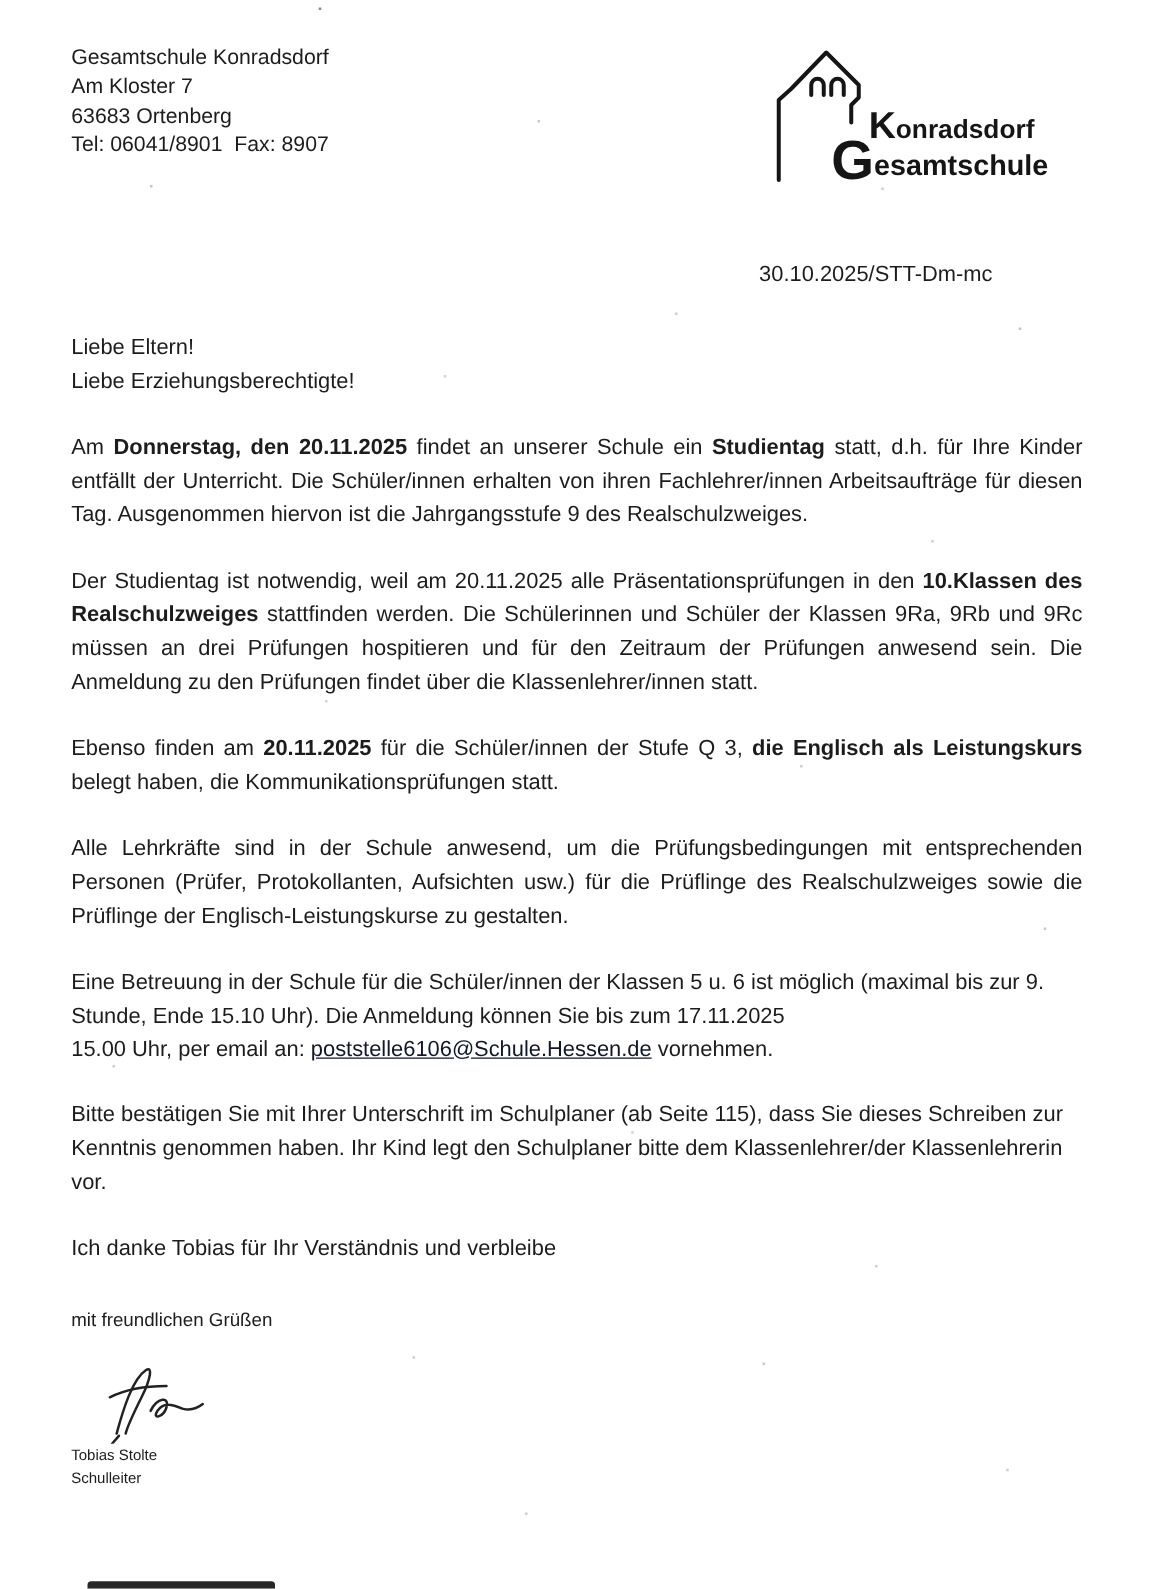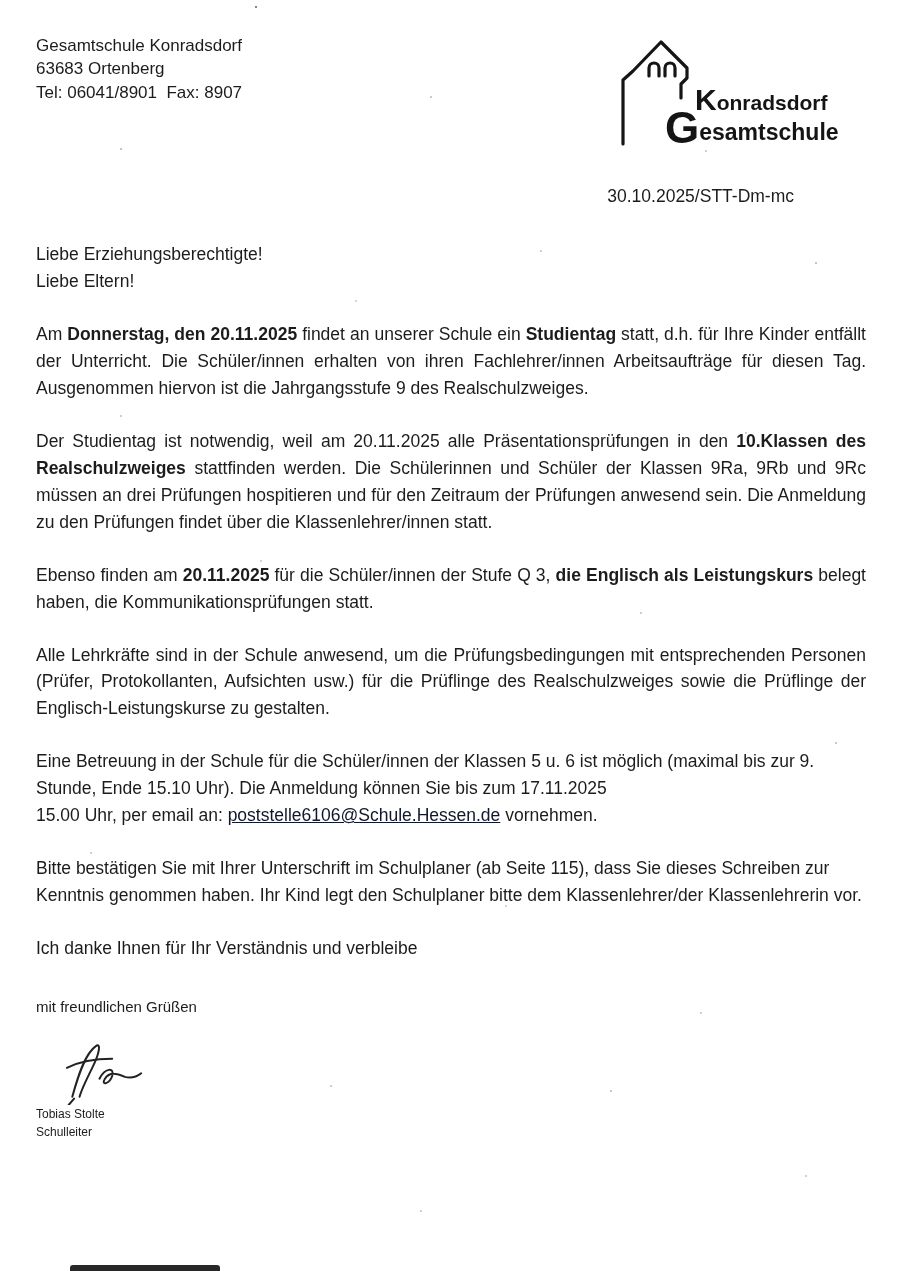"Gesamtschule Konradsdorf" .page { padding: 34px 56px 0 36px -> 34px 56px 0 57px }
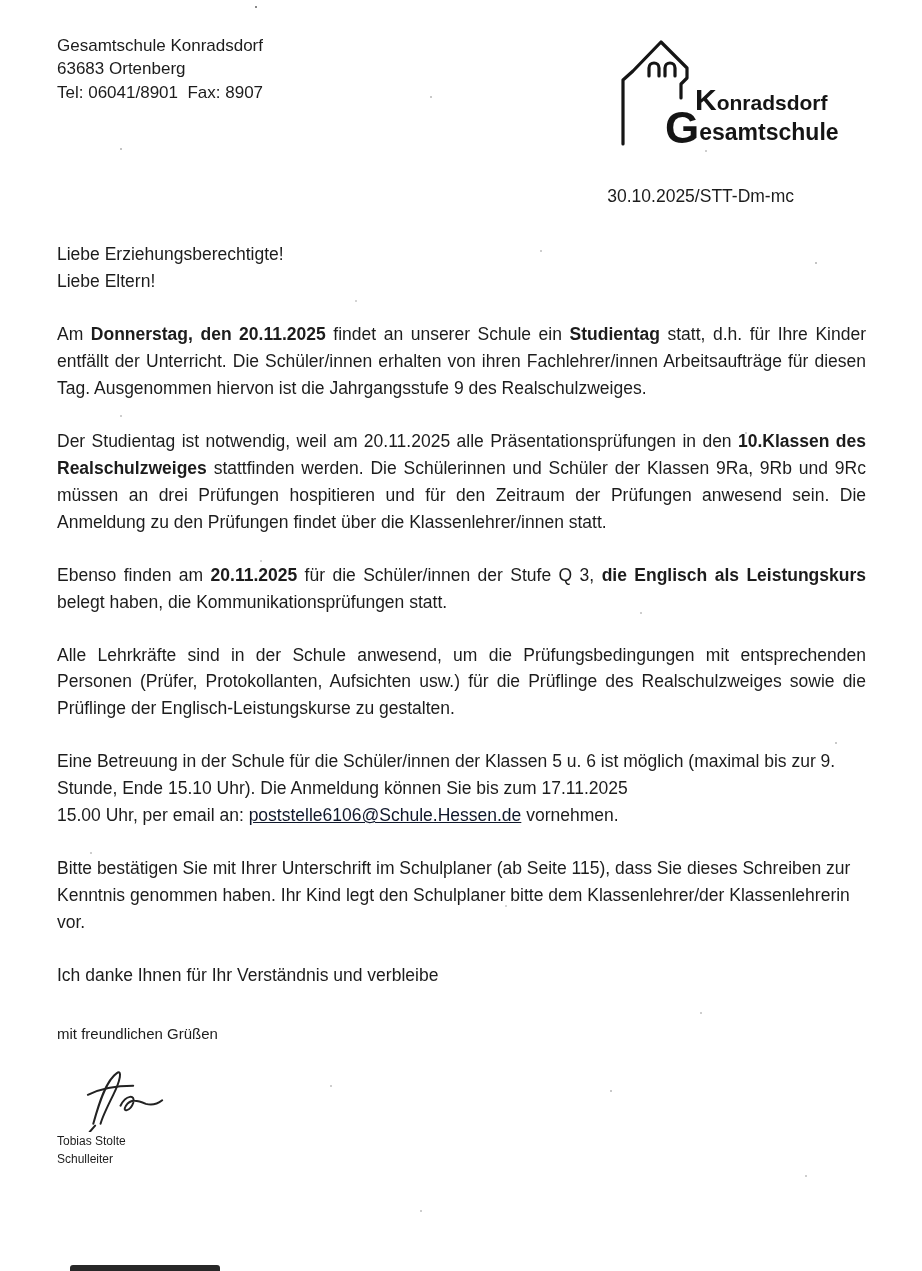"Am Kloster 7" div { html: none -> <div>Am Kloster 7</div> }
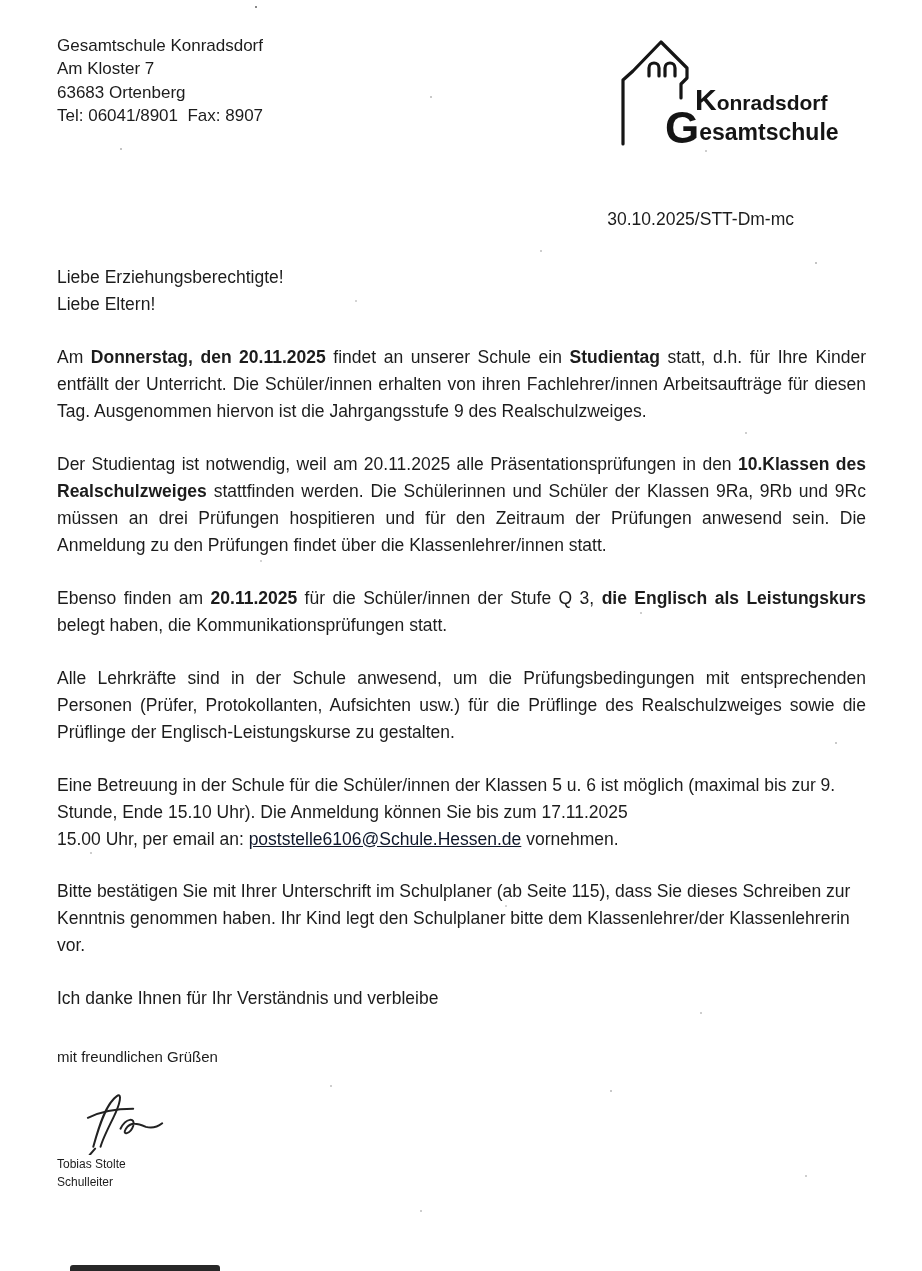"Liebe Erziehungsberechtigte!" div { order: before "Liebe Eltern!" -> after "Liebe Eltern!" }
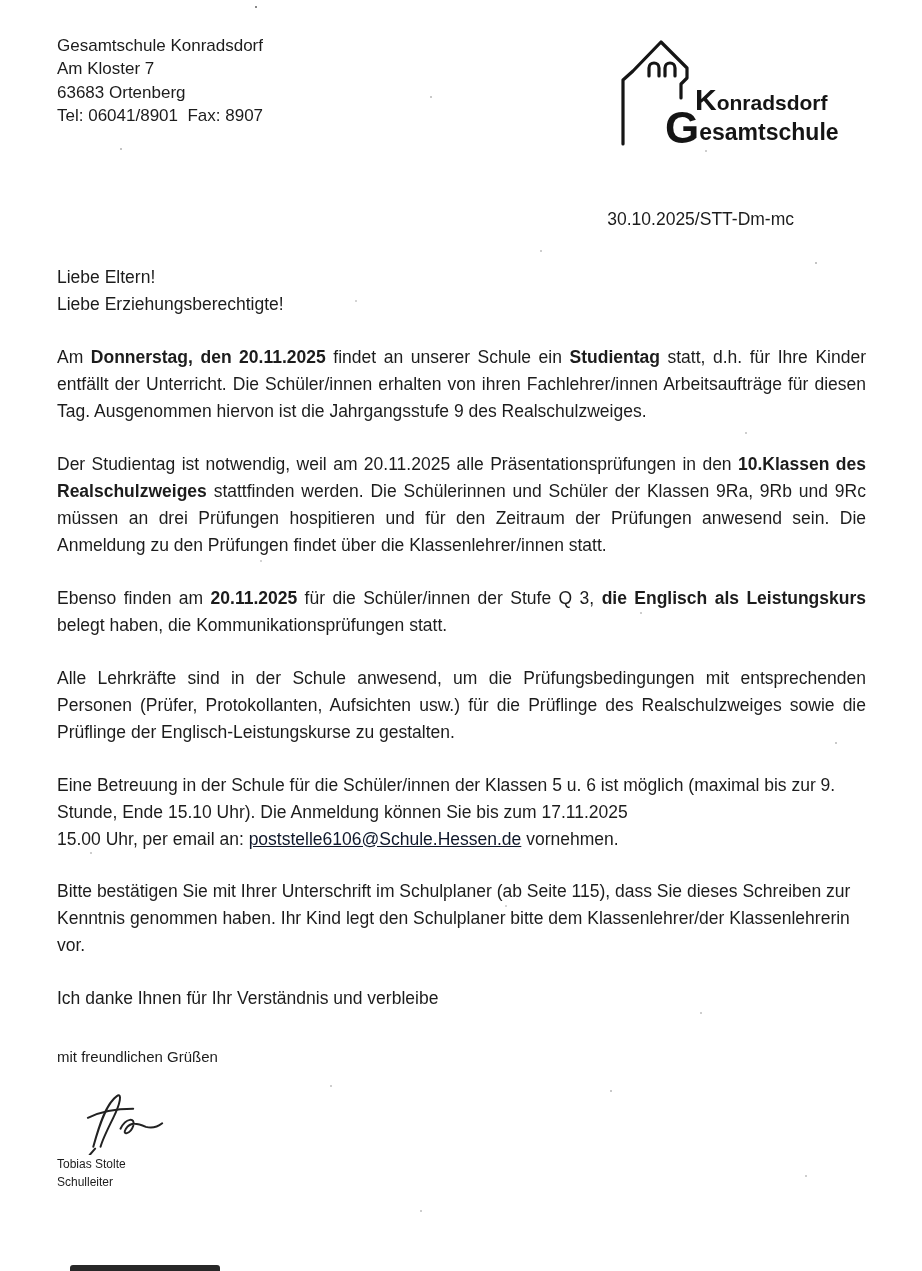"Ich danke Ihnen für Ihr" span { text: Ihnen -> Tobias }
